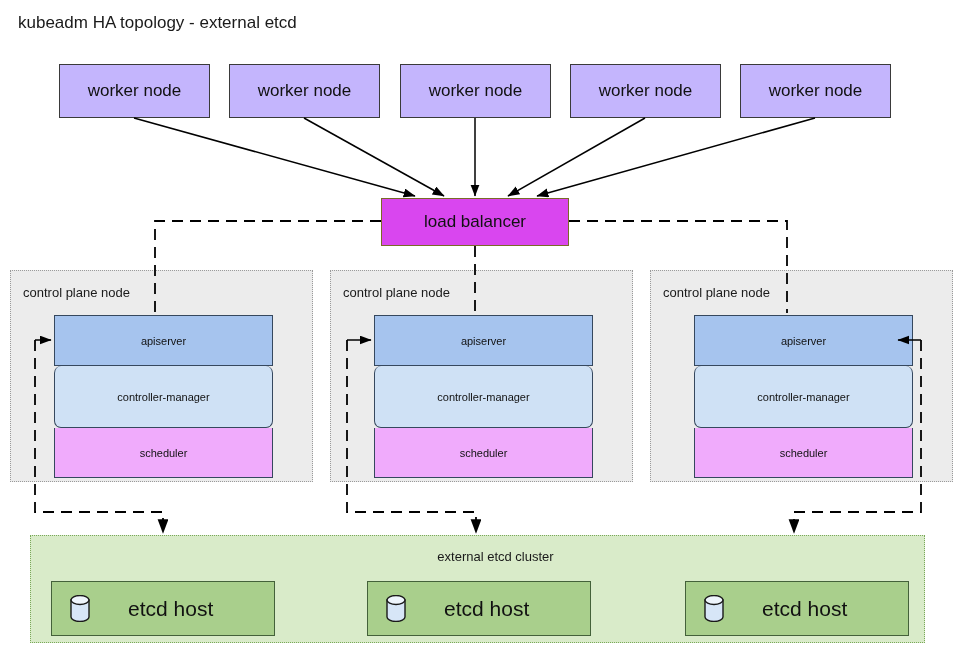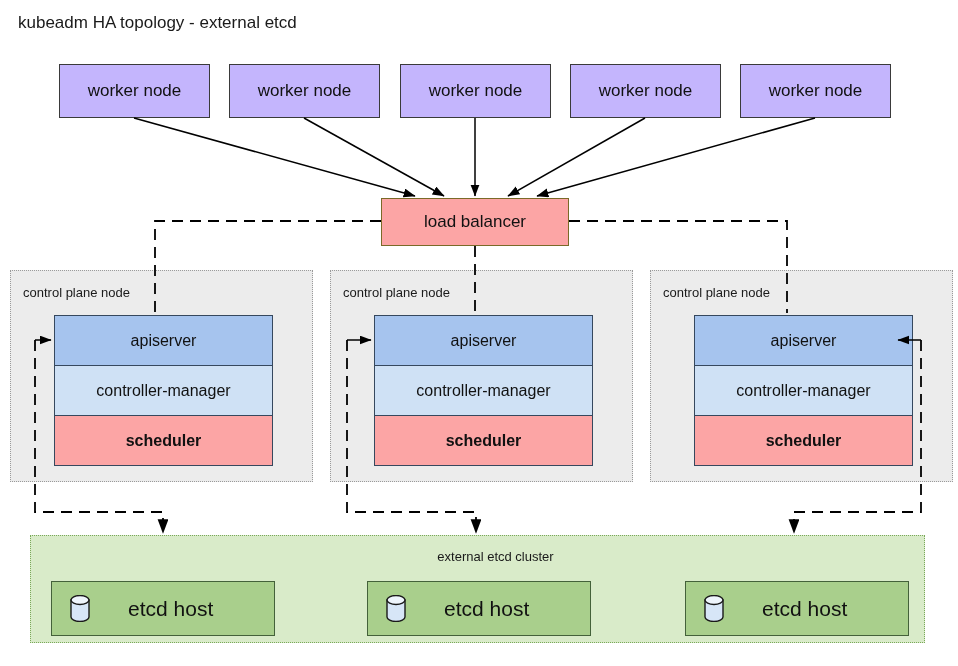"load balancer" #load-balancer { background: #fca5a5 -> #d946ef }
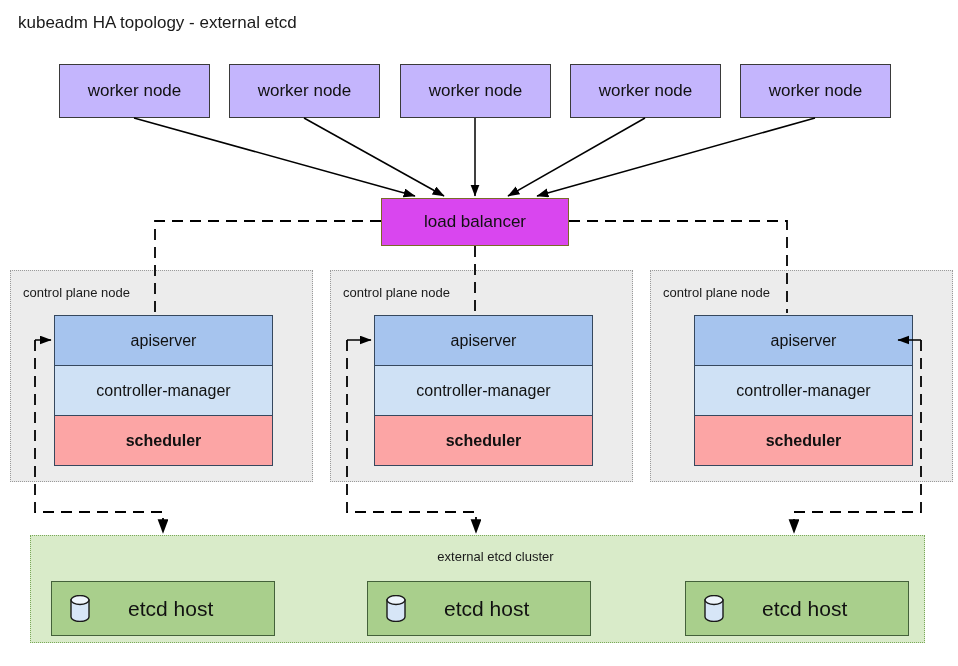"apiserver" .cp-row { font-size: 16px -> 11px }
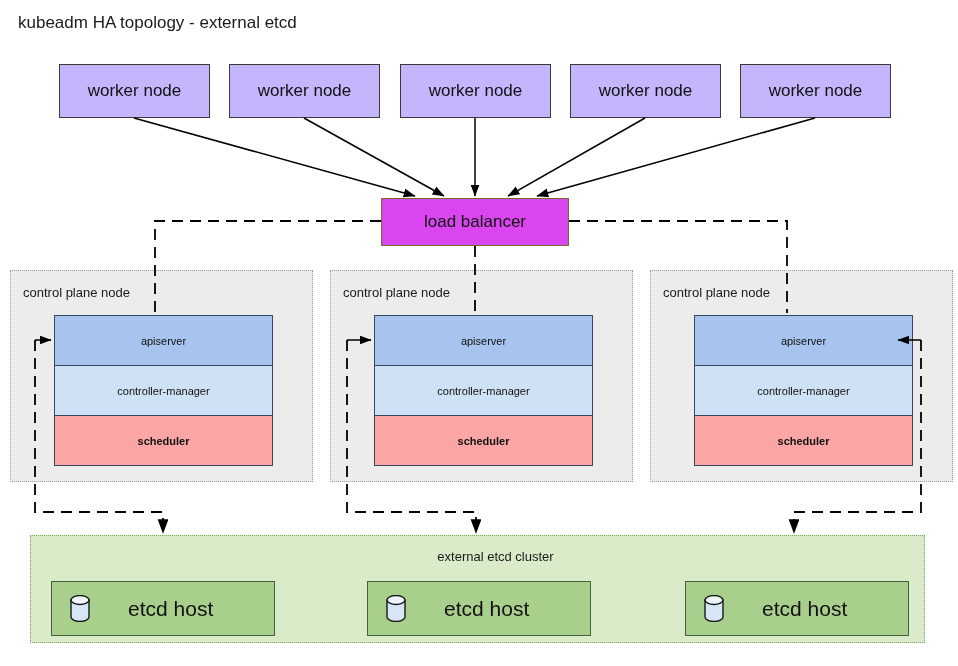"controller-manager" .cp-row.cm { border-radius: none -> 7px; height: 50px -> 62px }
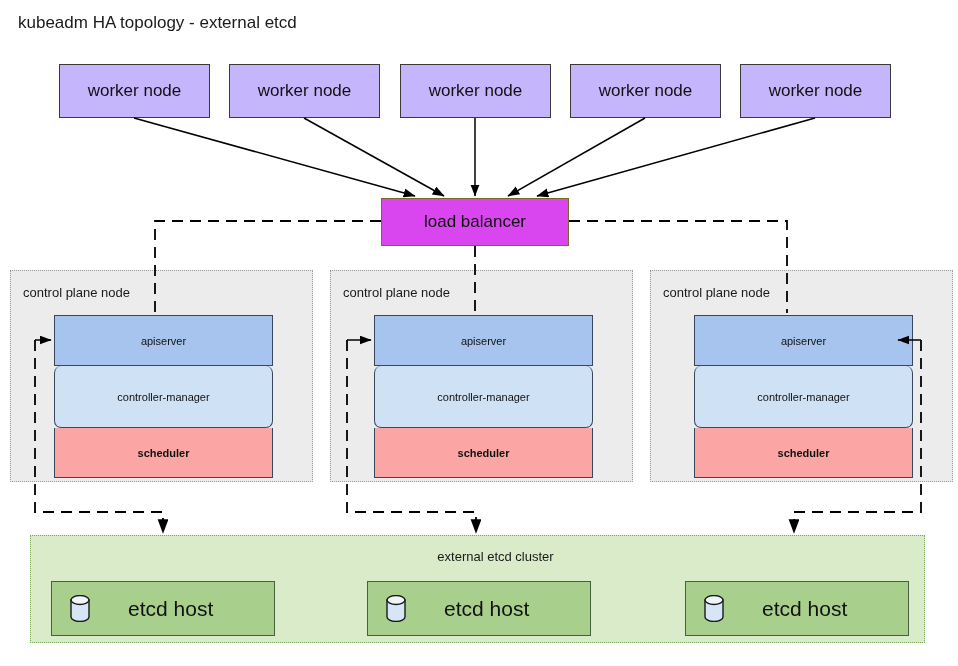"scheduler" .cp-row.sched { background: #fca5a5 -> #f0abfc; font-weight: bold -> none }
